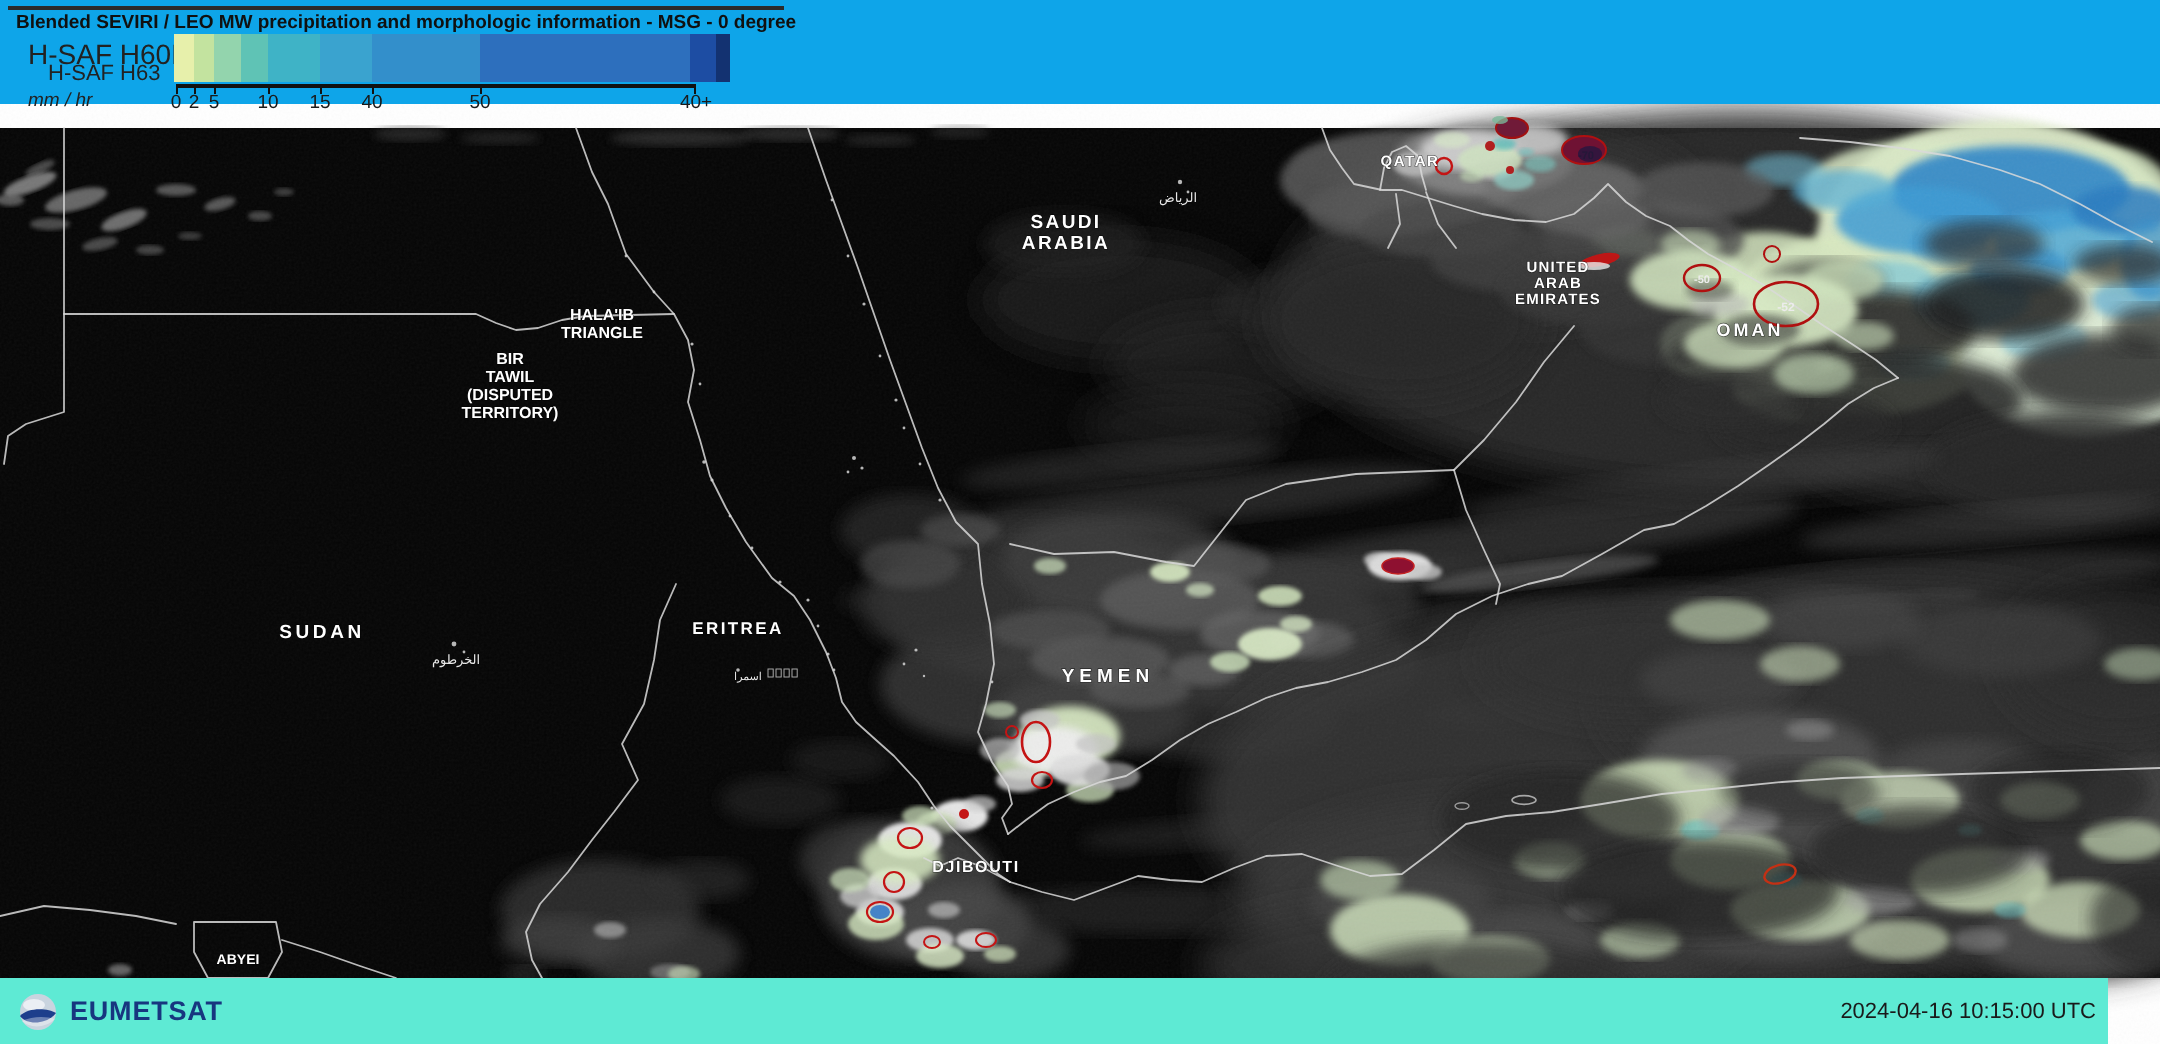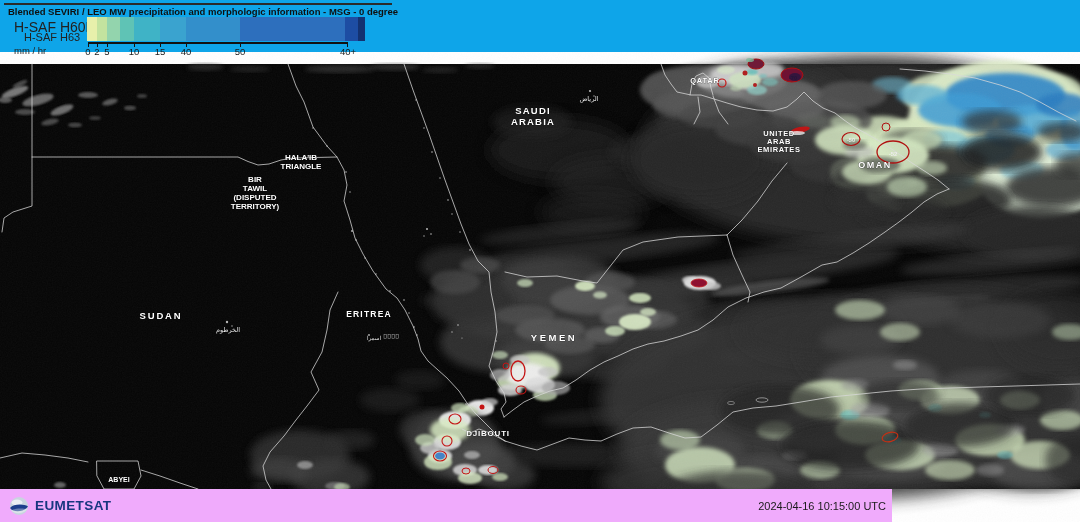"mm / hr" .legend-unit { font-style: none -> italic }
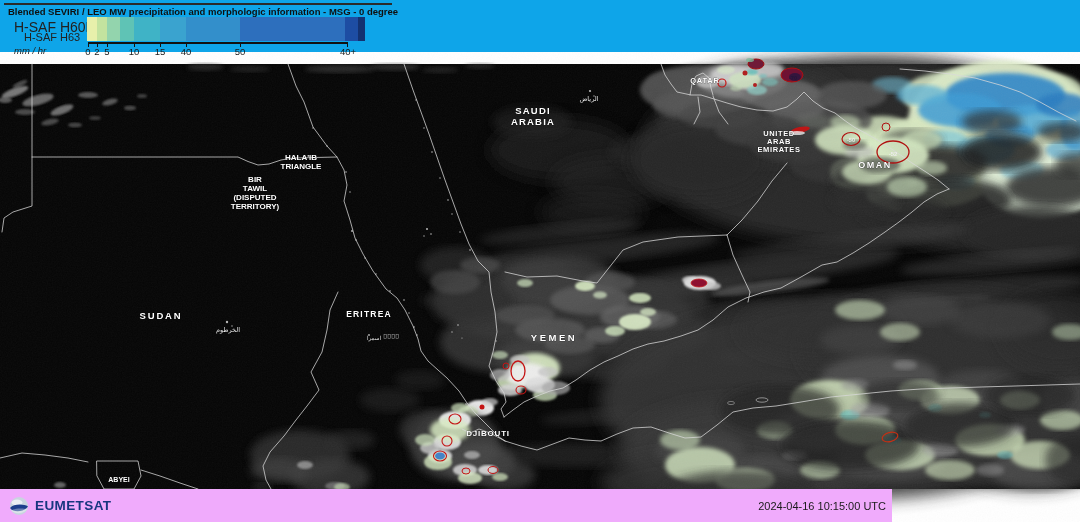"EUMETSAT" .footer { background: #f0abfc -> #5eead4; width: 892px -> 1054px }
